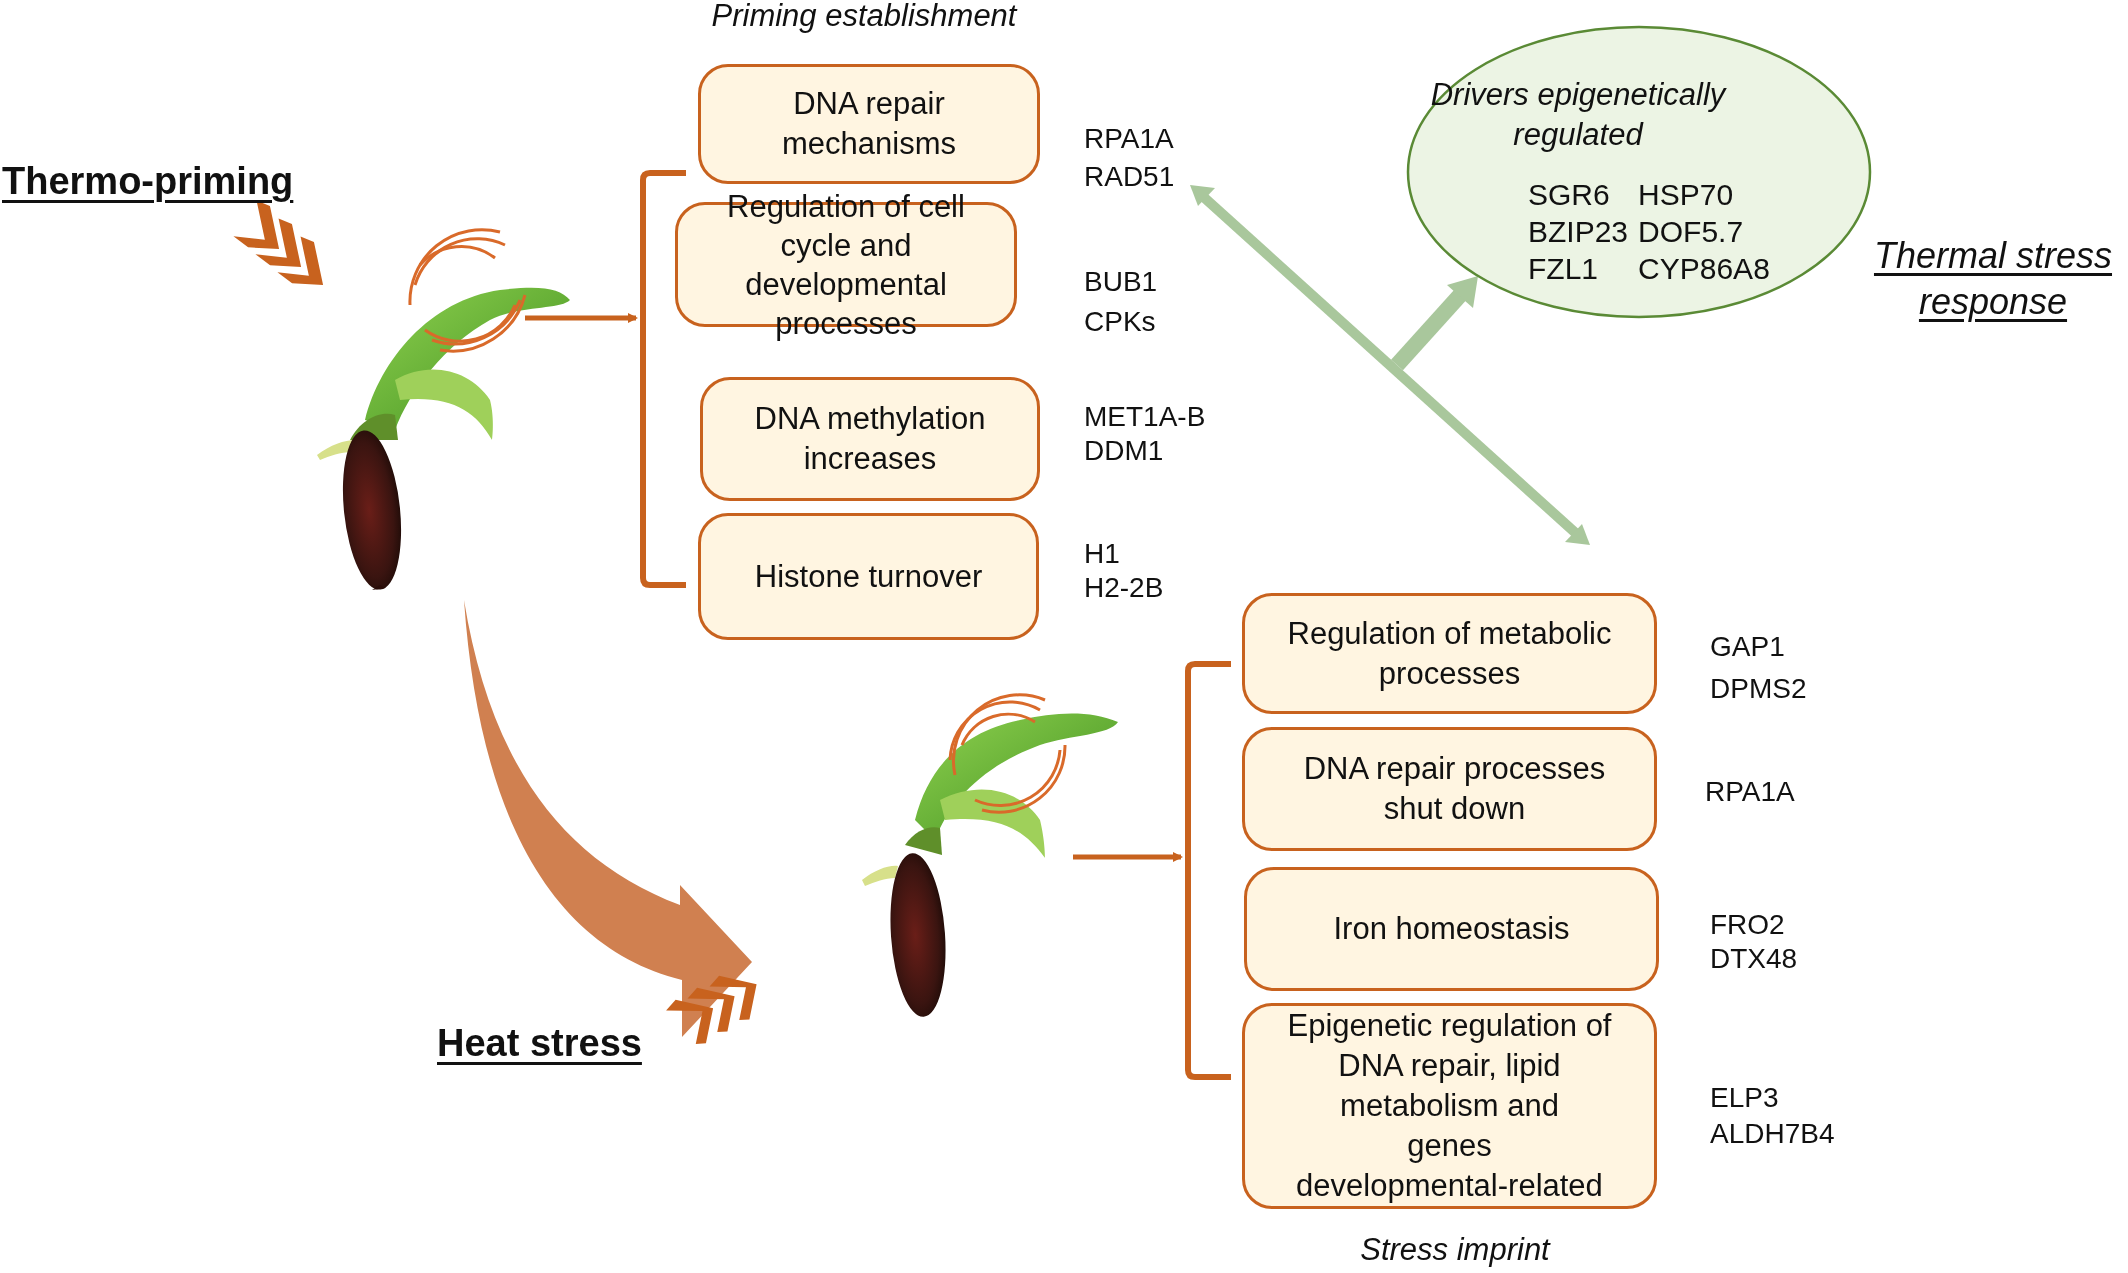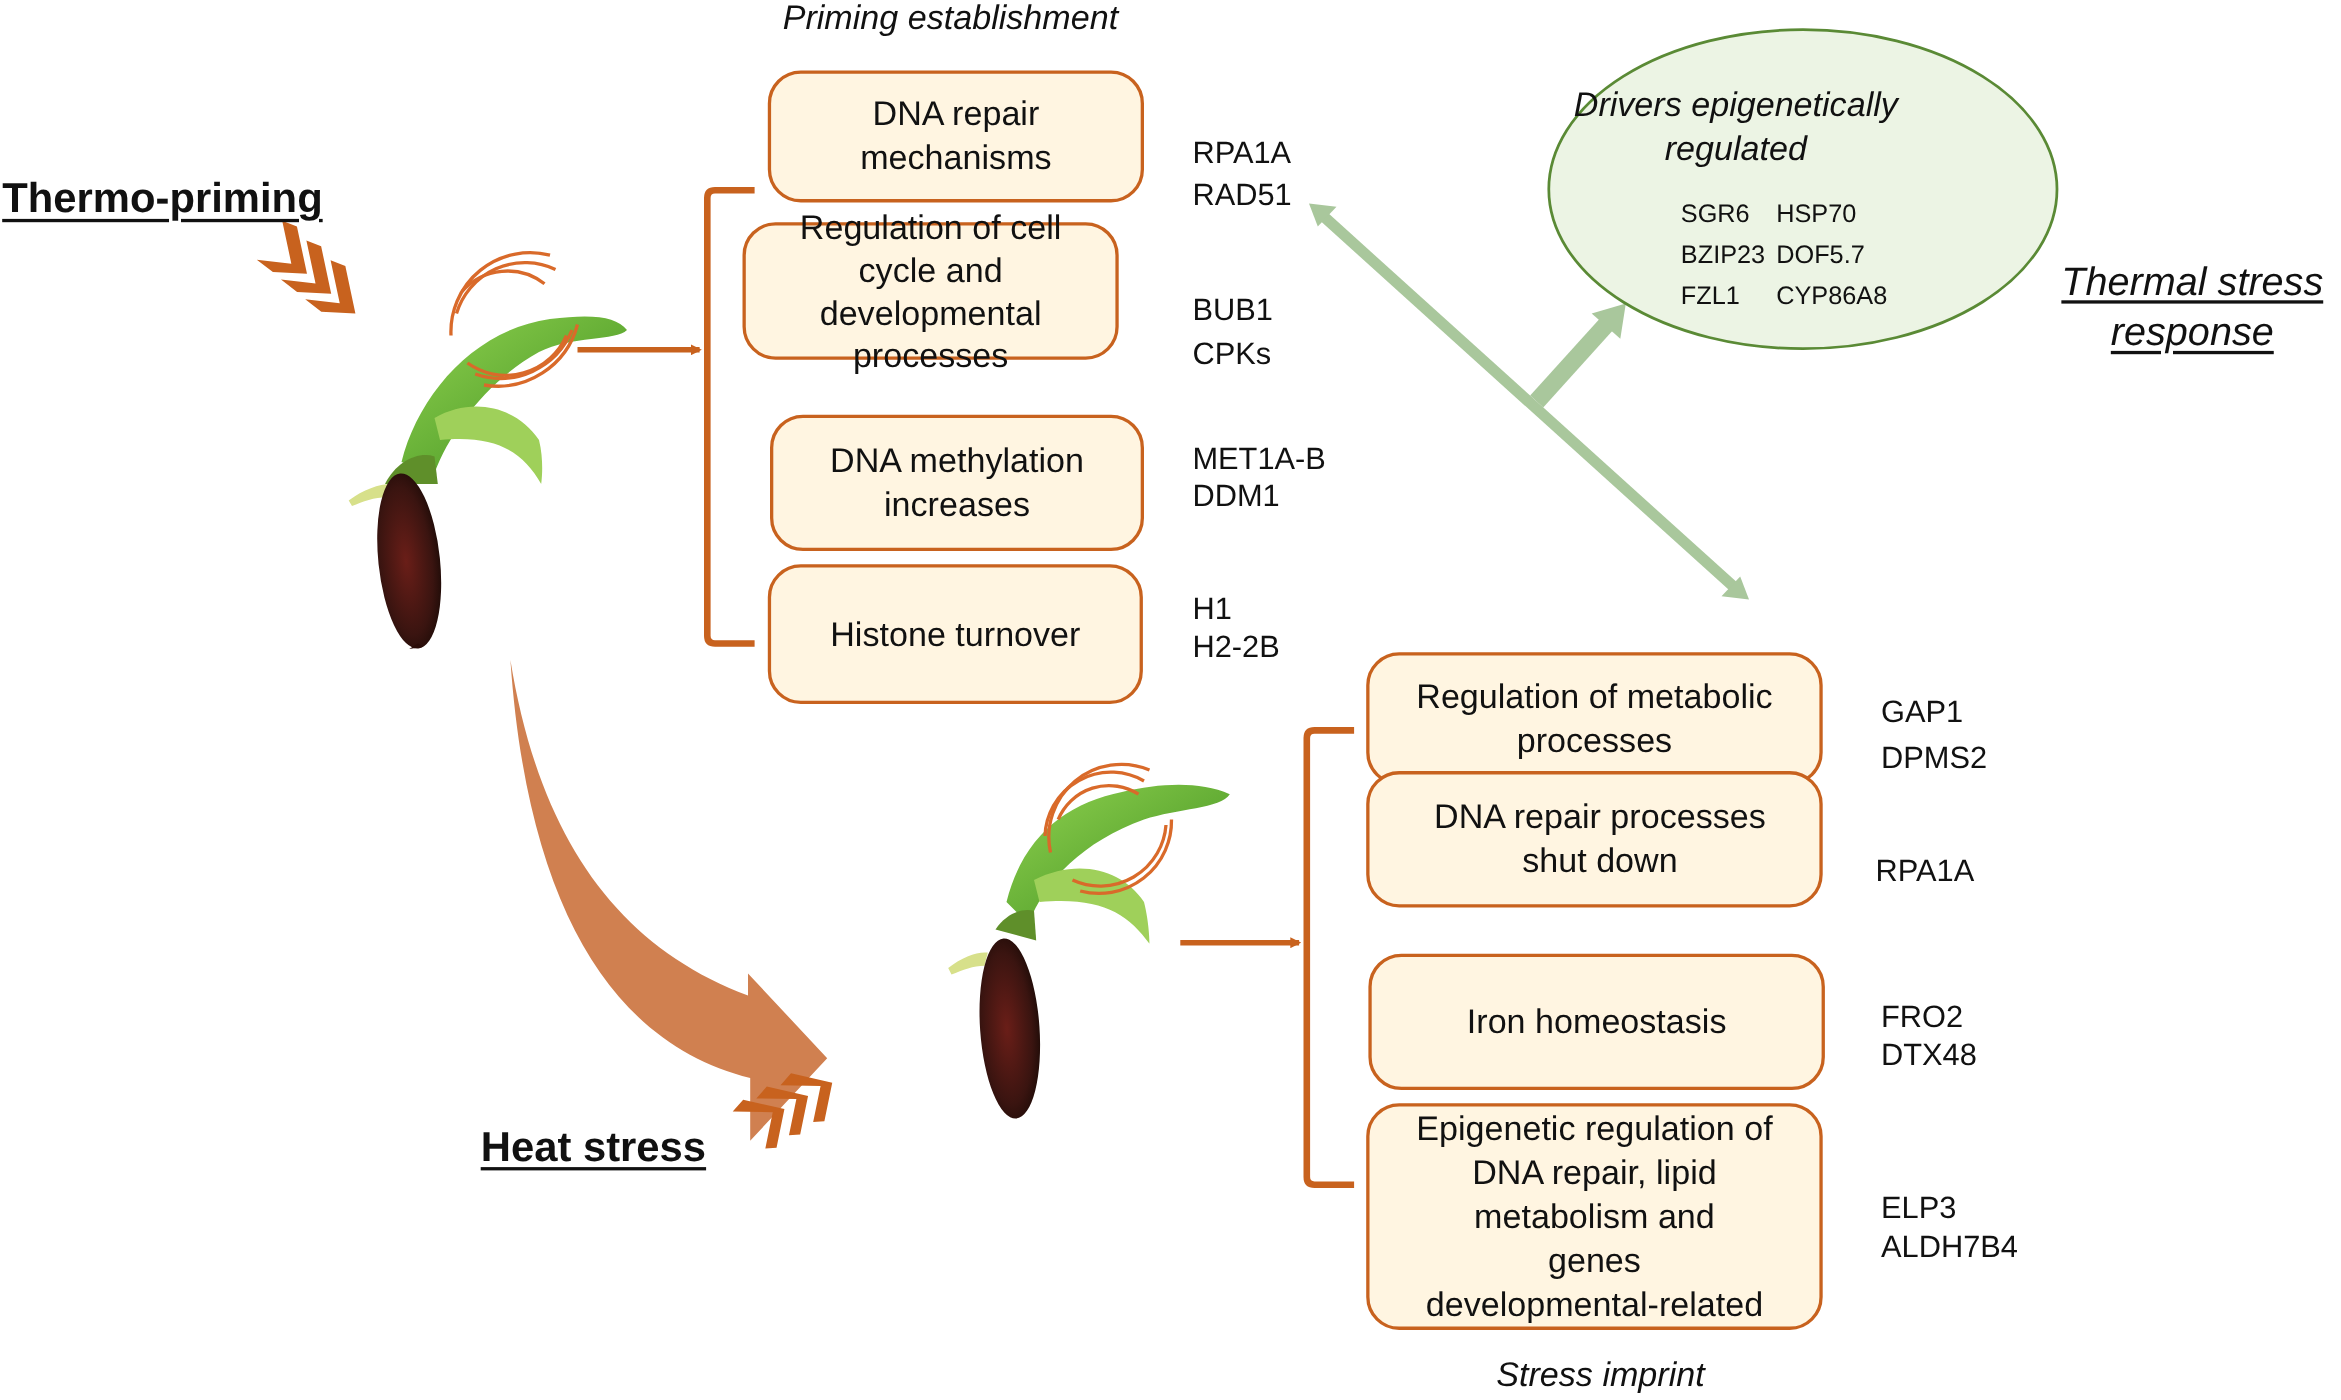"SGR6" .ell-genes { font-size: 23px -> 30px }
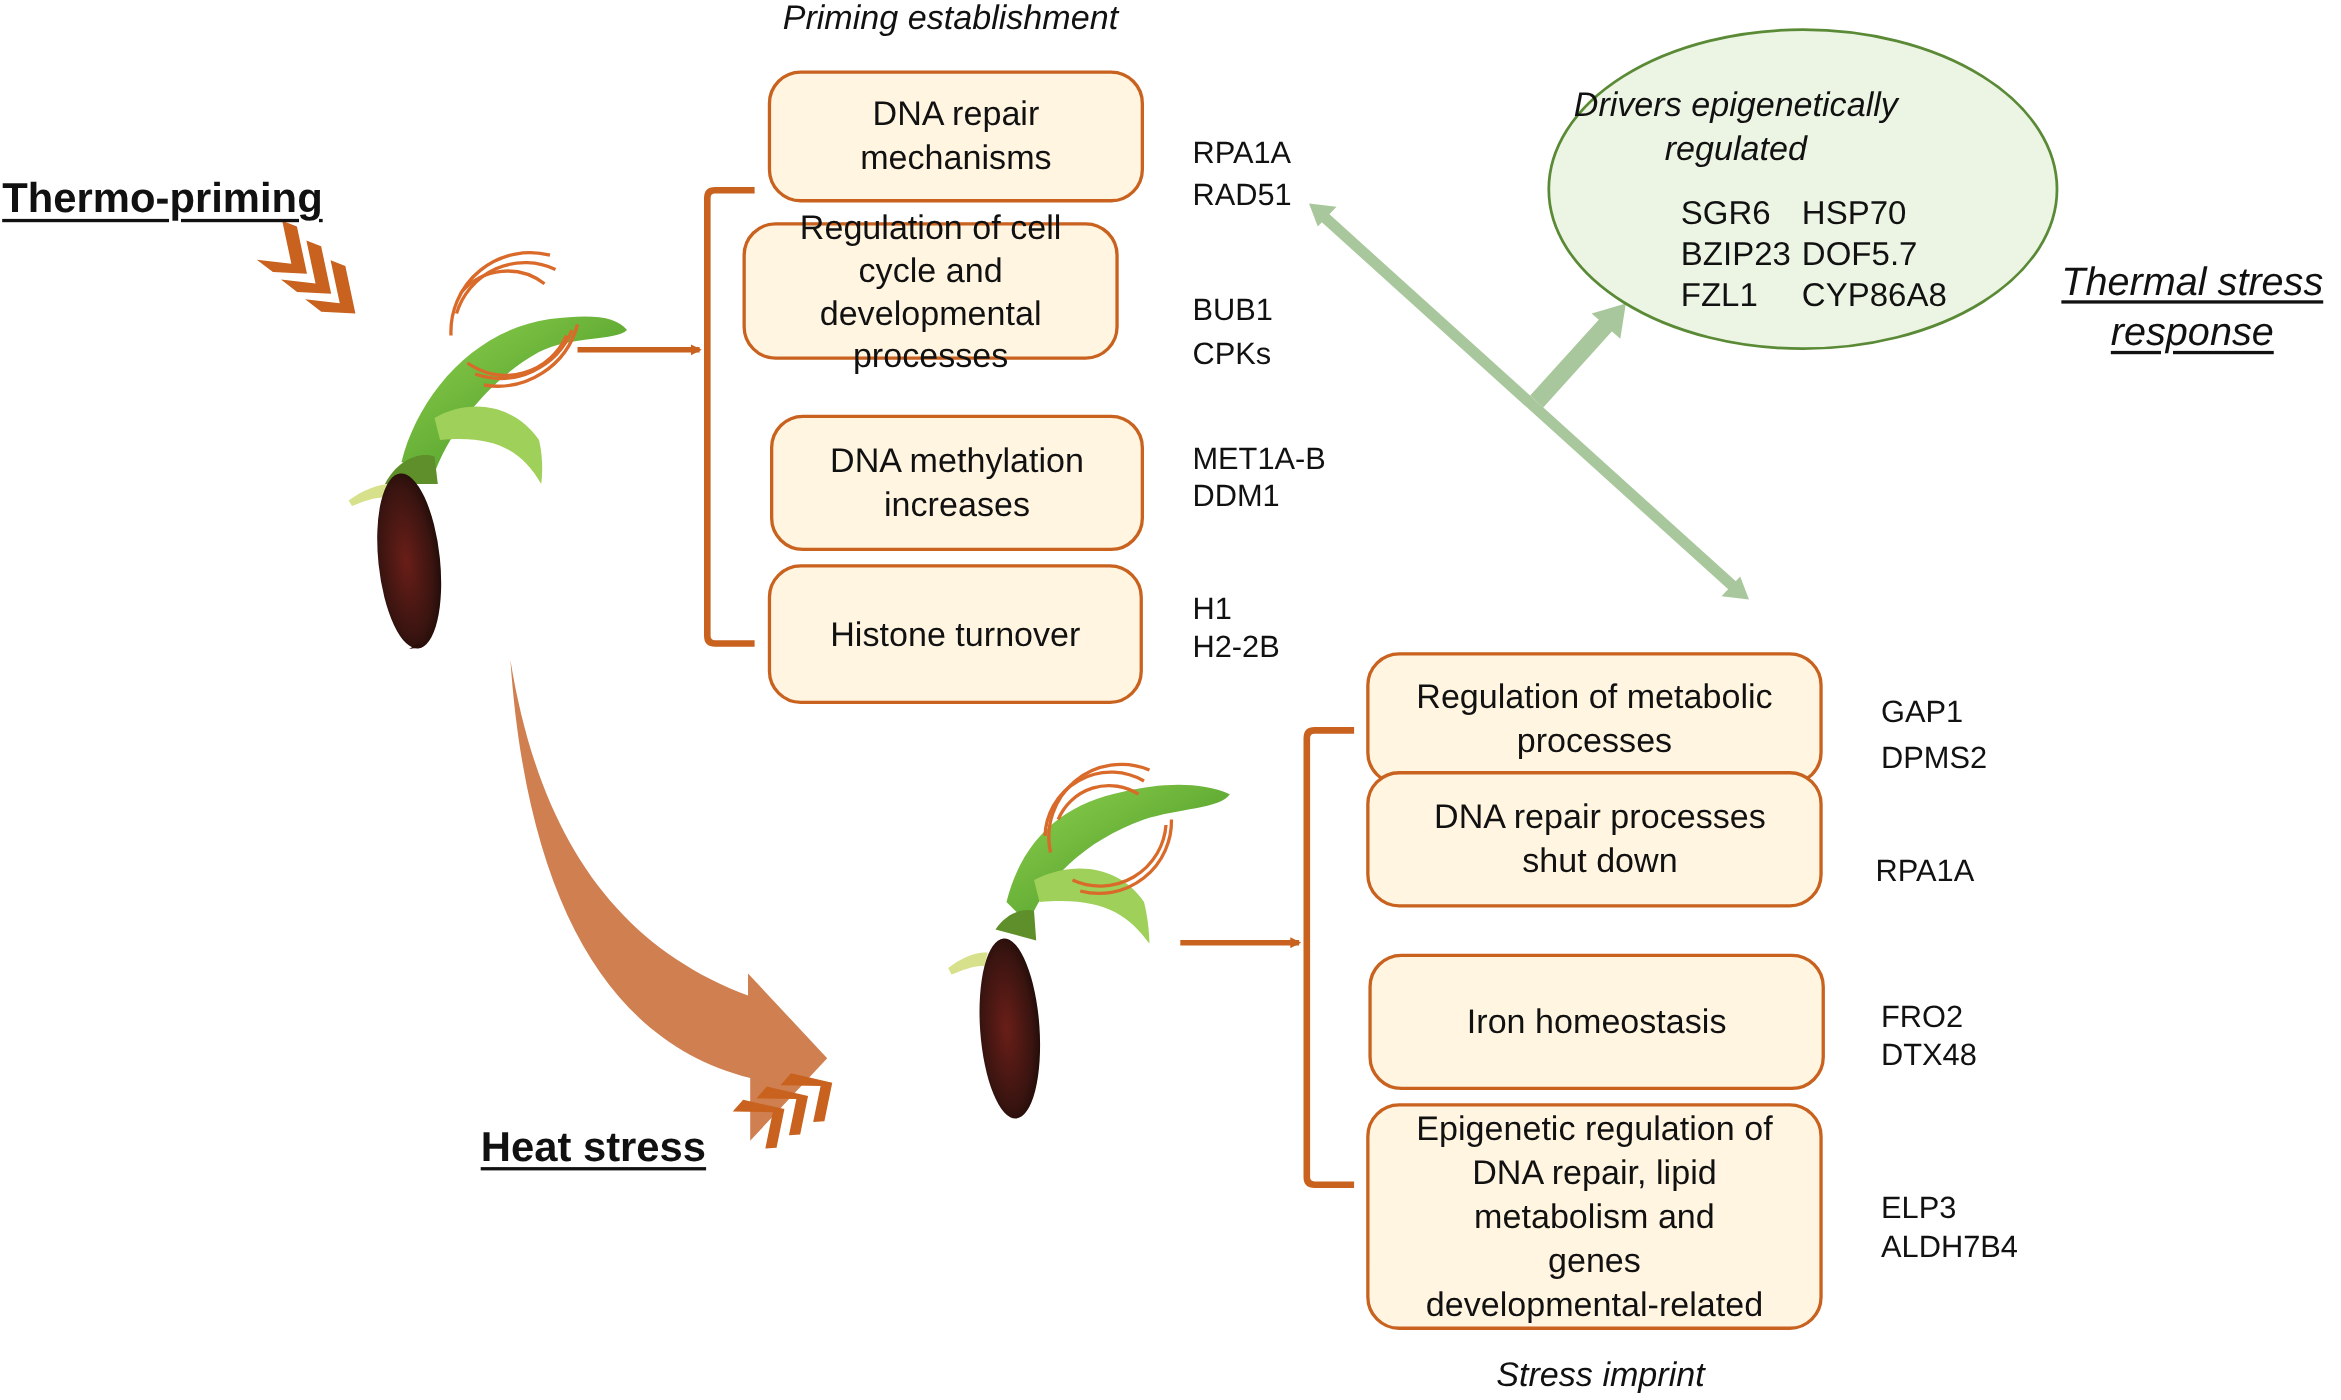"DNA repair processes" div.box { top: 701px -> 727px }
